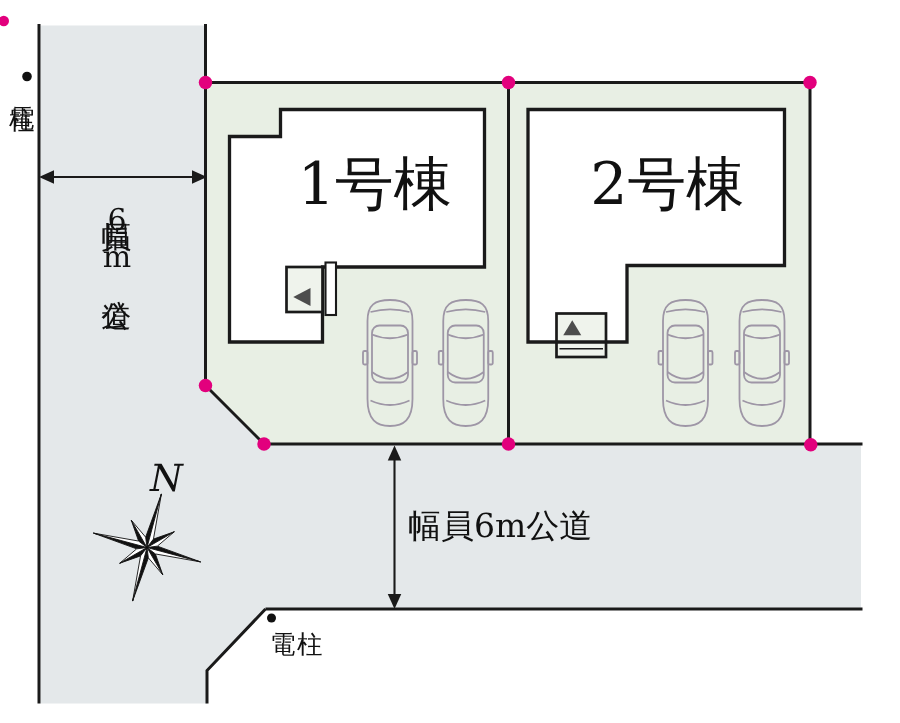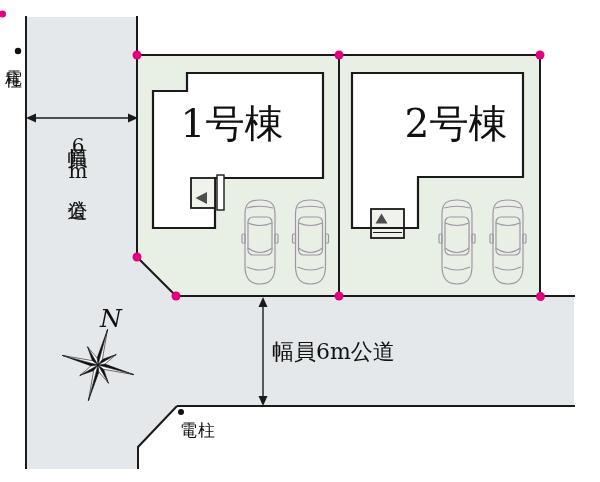"1号棟" .lbl-b1 { left: 162px -> 180px }
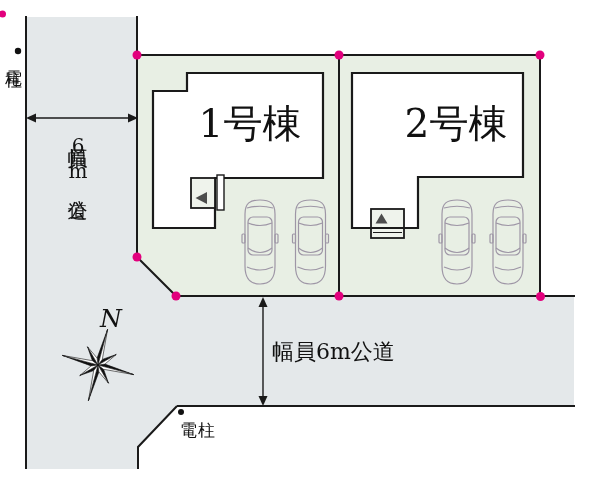"2号棟" .lbl-b2 { left: 386px -> 375px }
